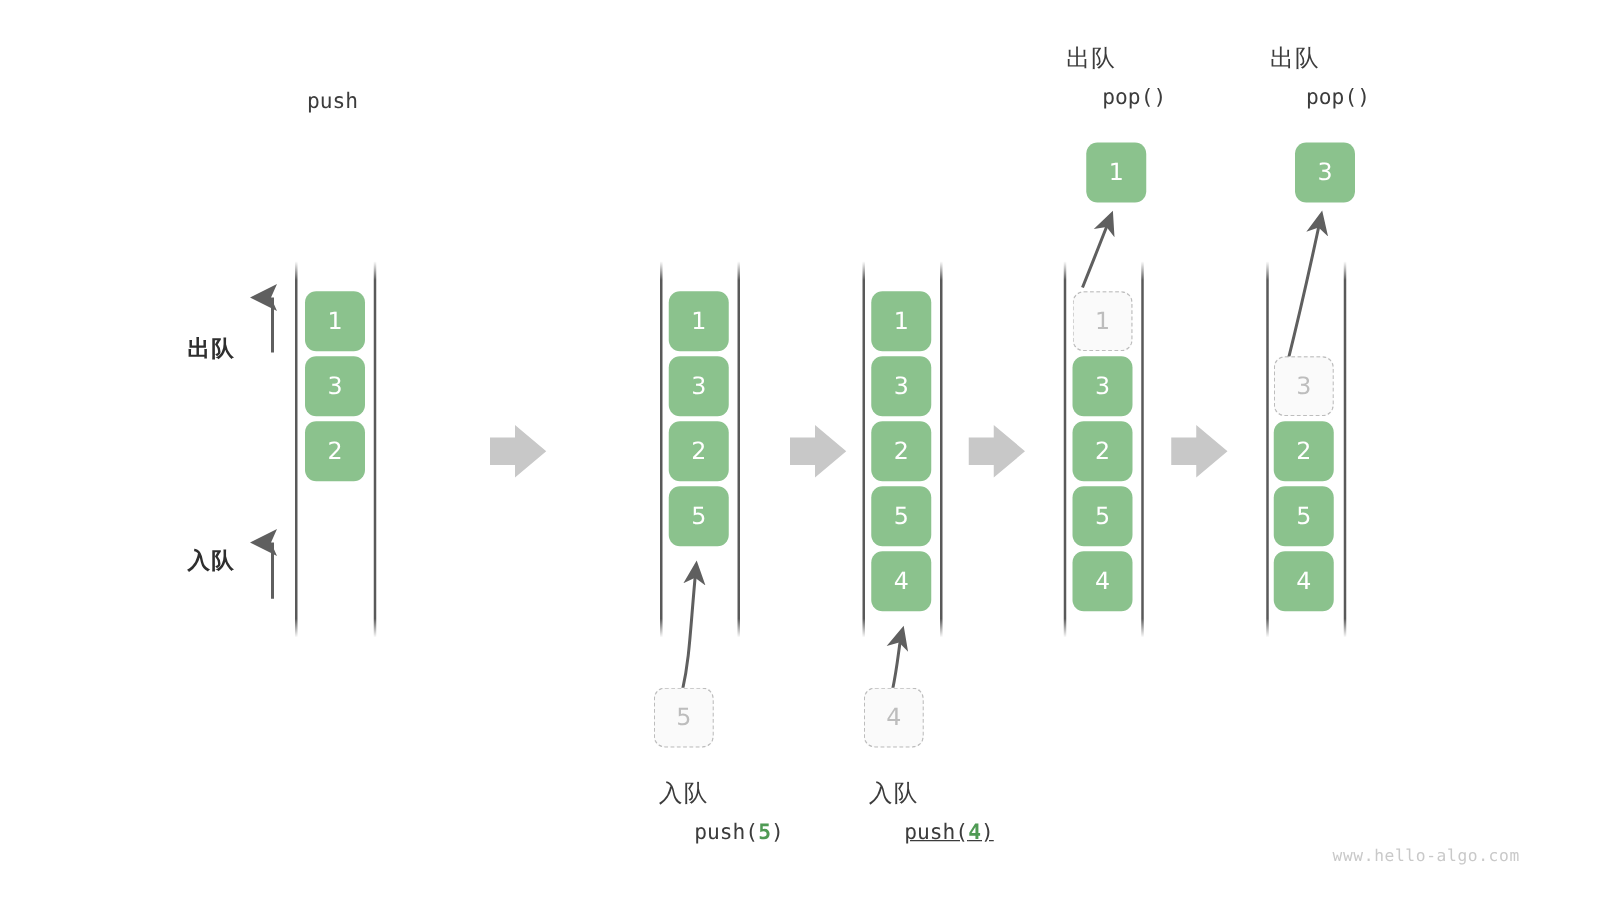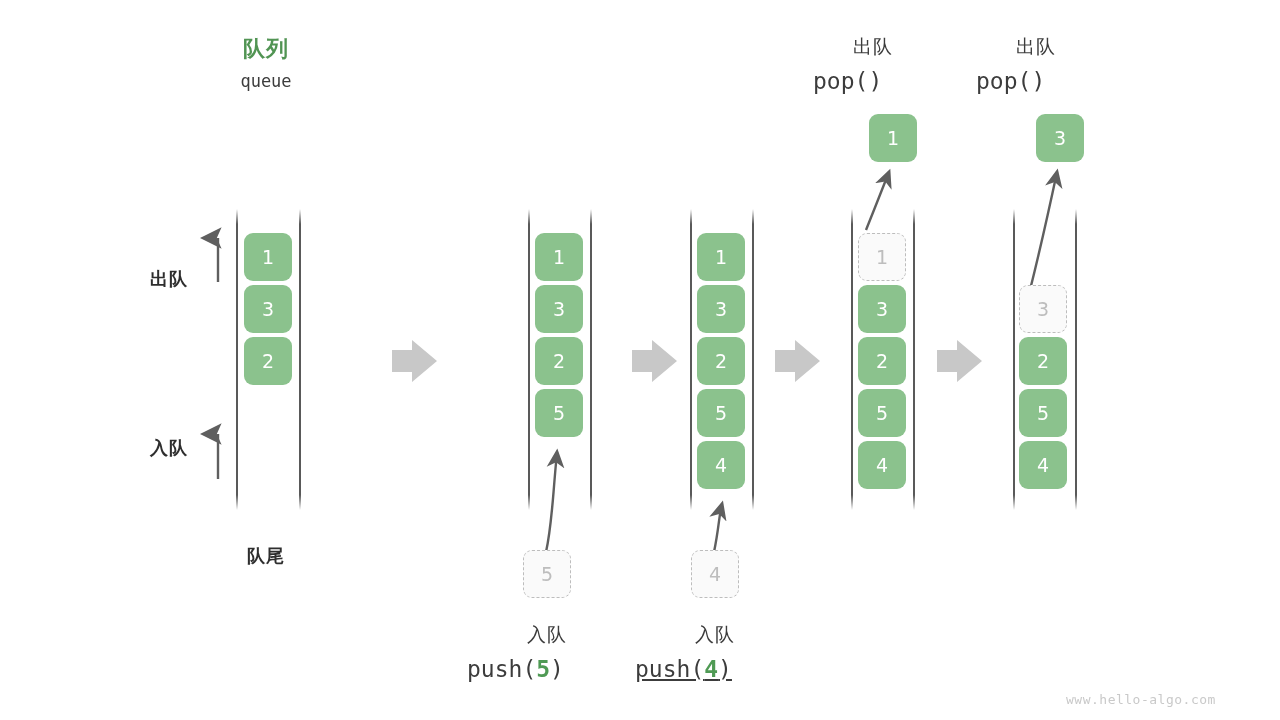"队列" div.abs { html: <div>队列</div> -> none }
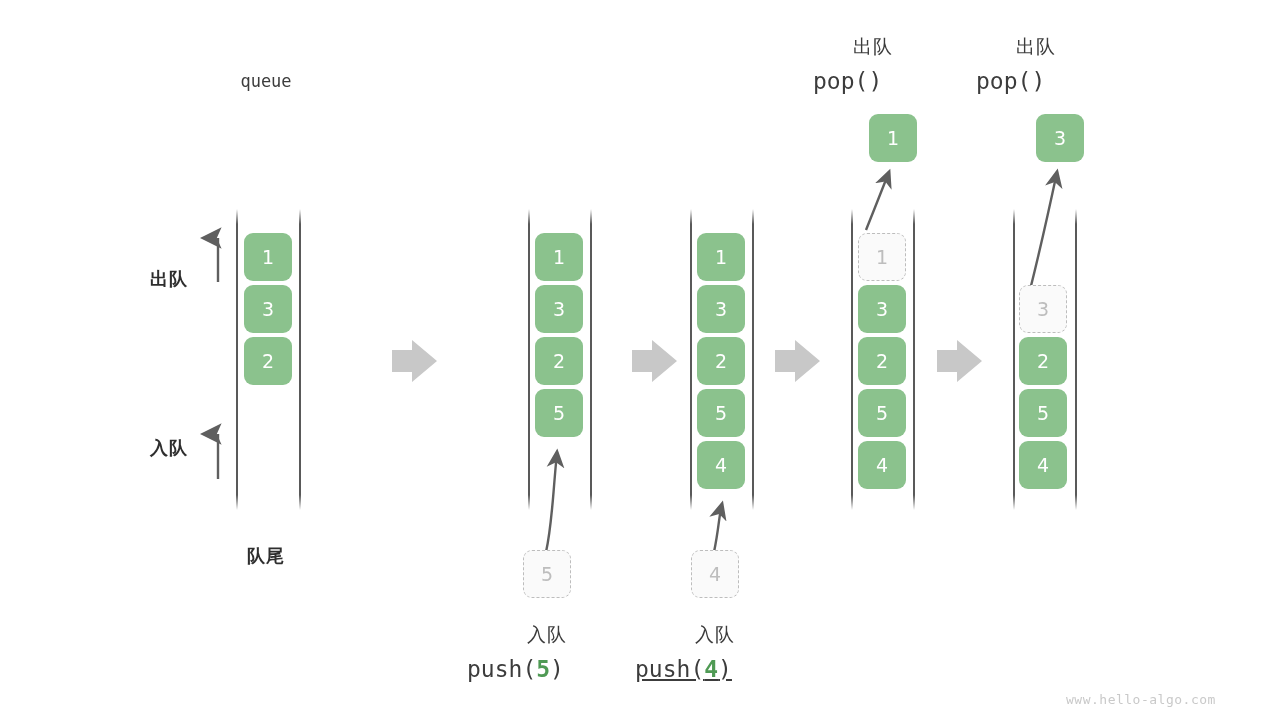"queue" div.abs { text: queue -> push }
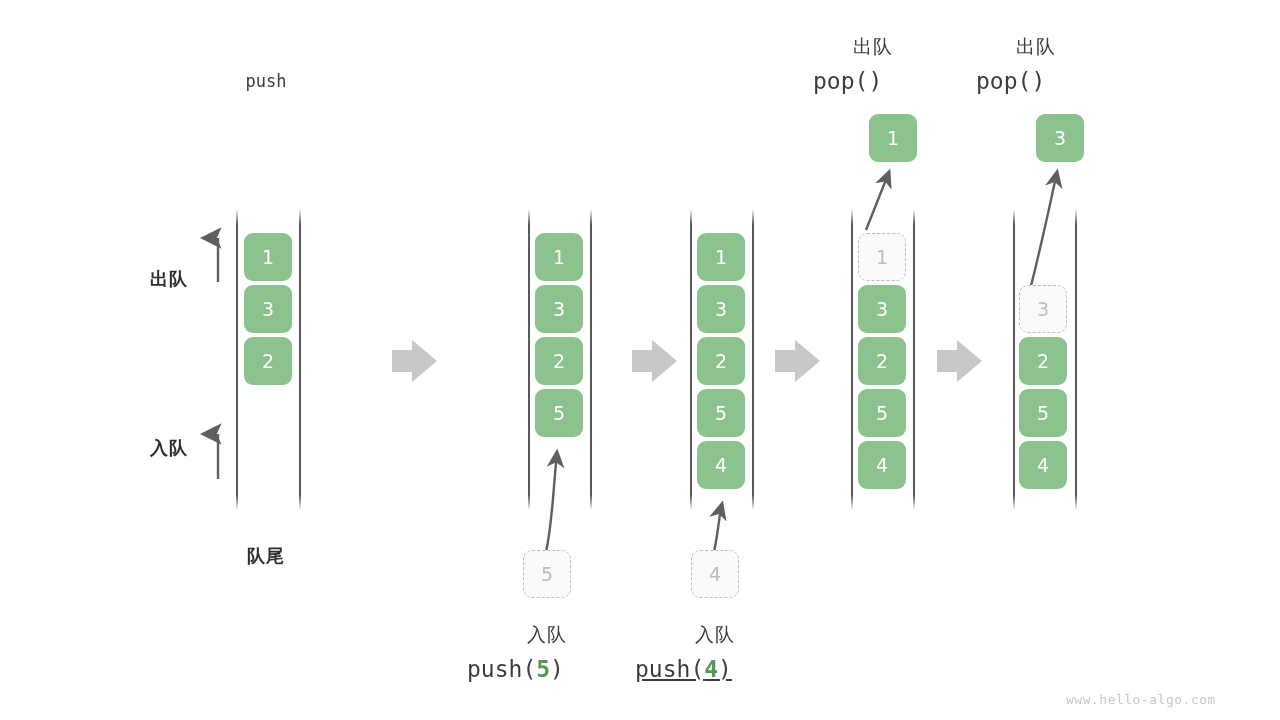"pop()" .t-op-code { font-size: 23px -> 17px; text-align: left -> right }
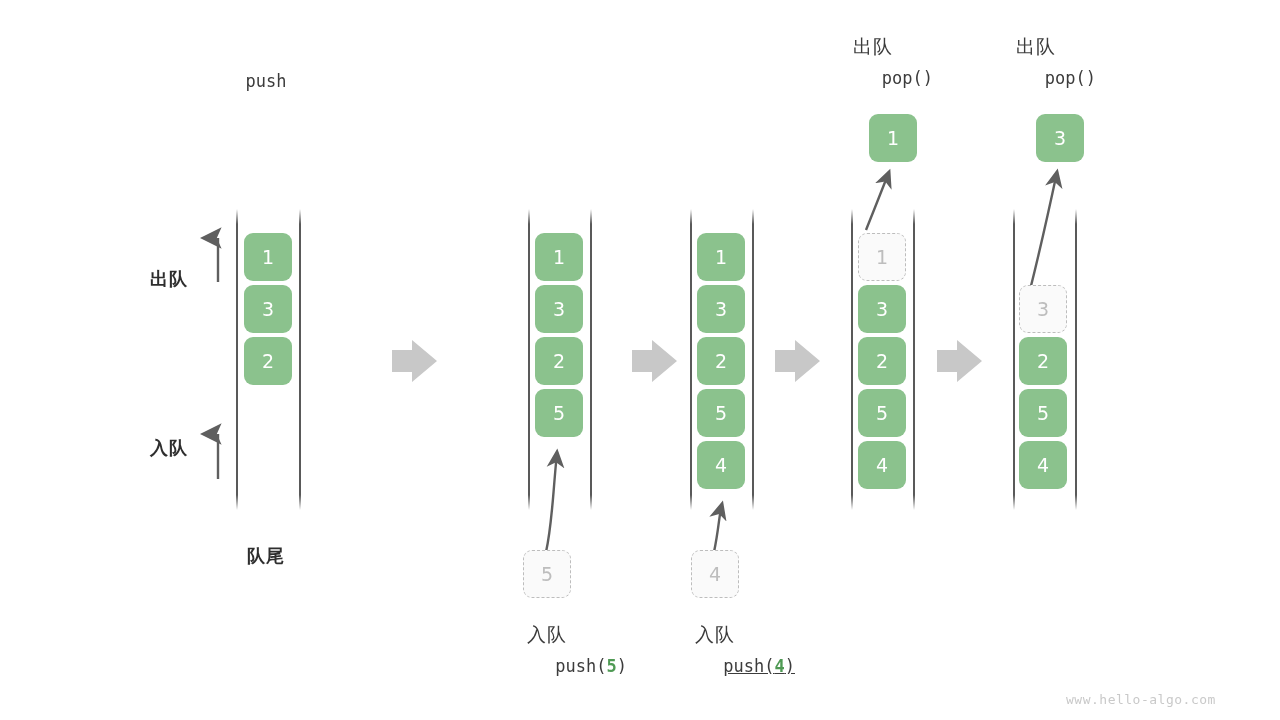"队尾" div.abs { html: <div>队尾</div> -> none }
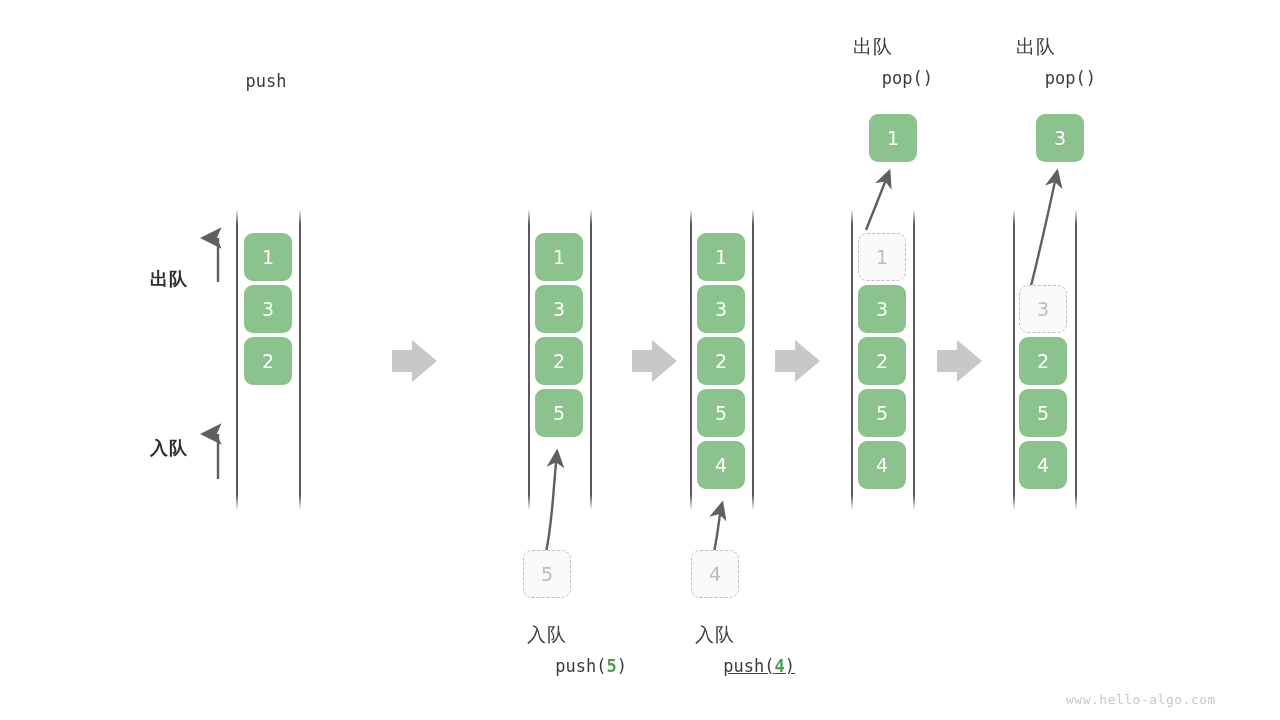"www.hello-algo.com" .t-watermark { margin-top: 14px -> none }
